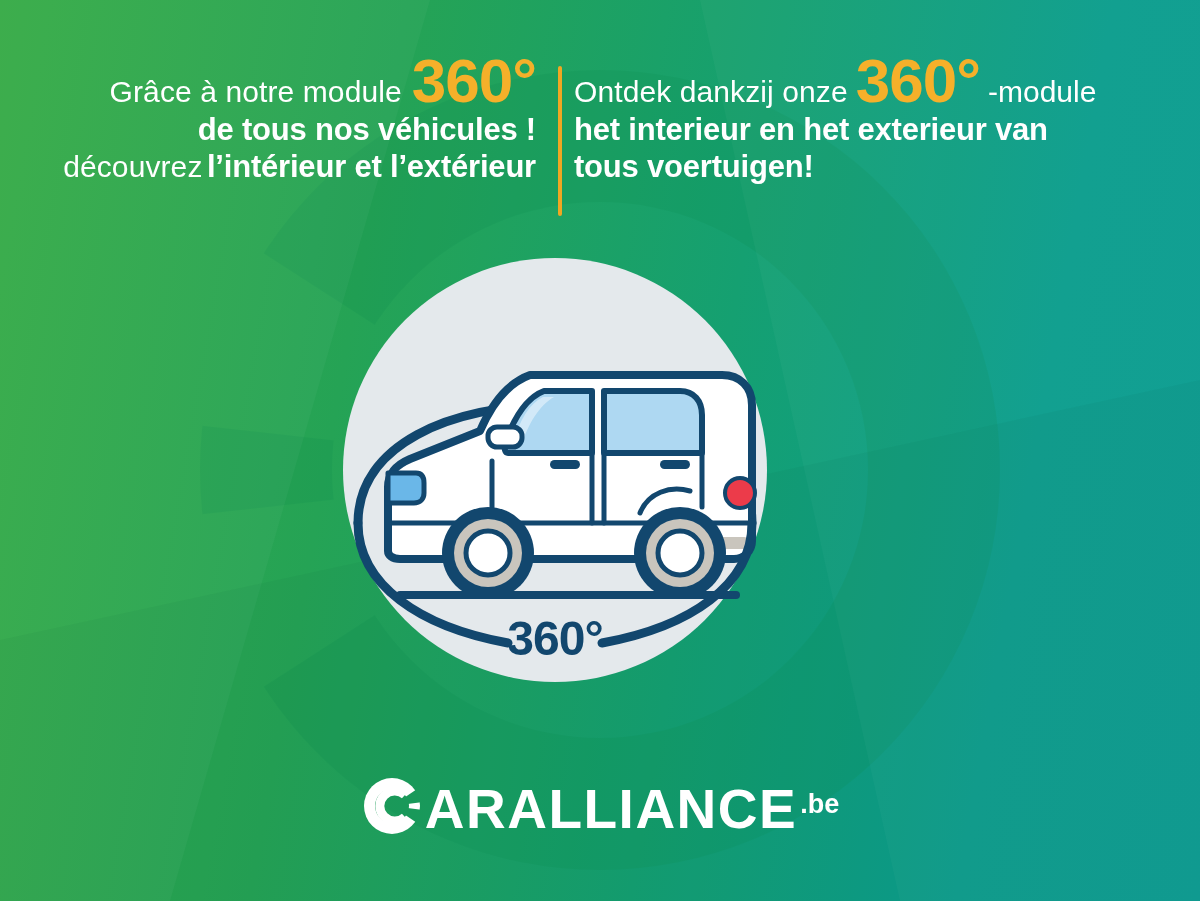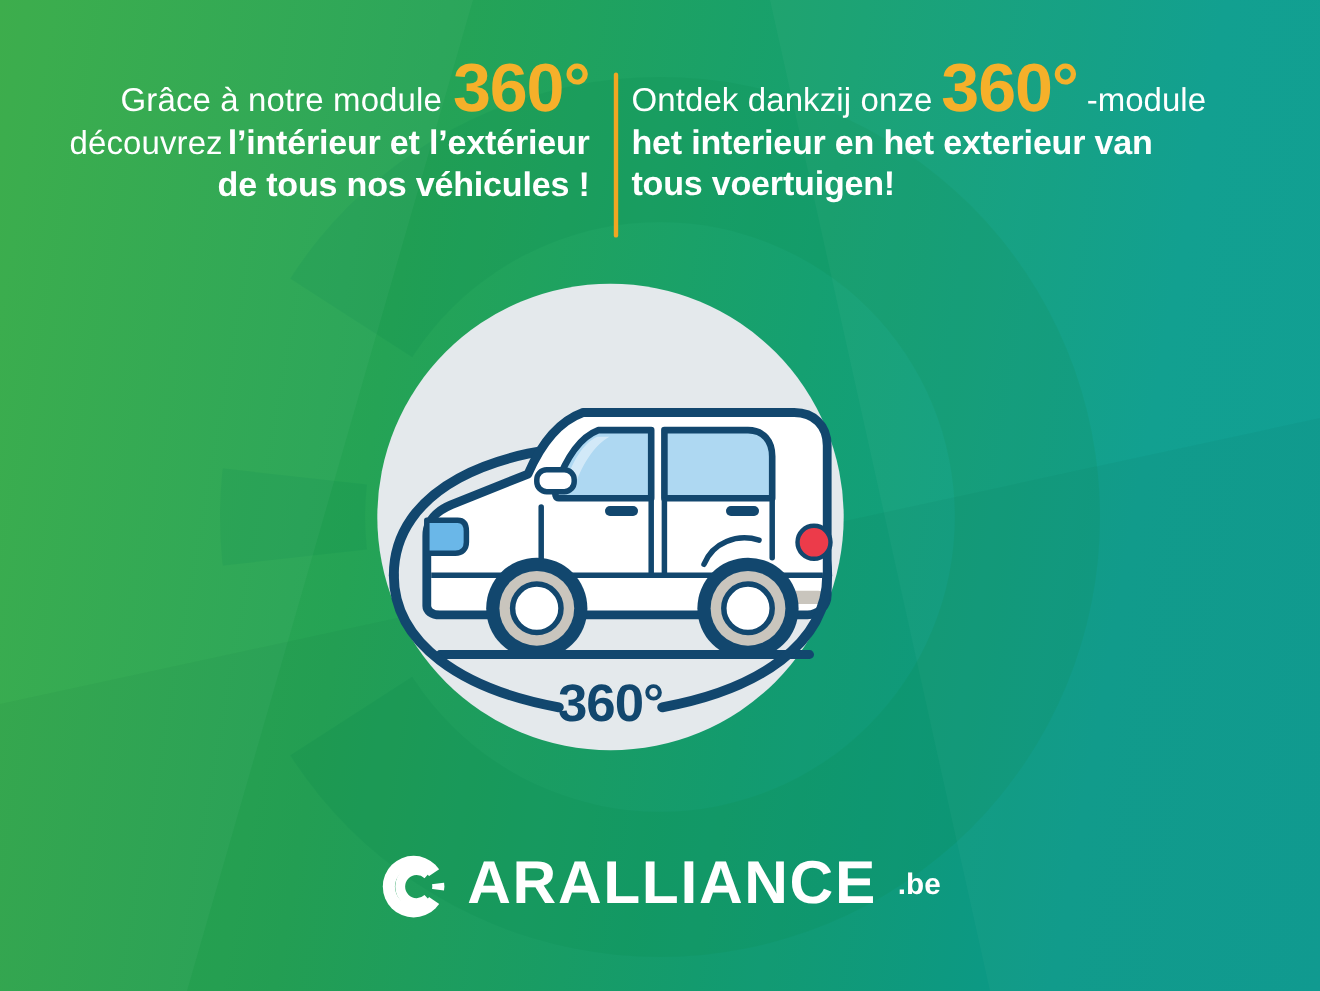"découvrez l’intérieur et l’extérieur" div.line { order: before "de tous nos véhicules !" -> after "de tous nos véhicules !" }
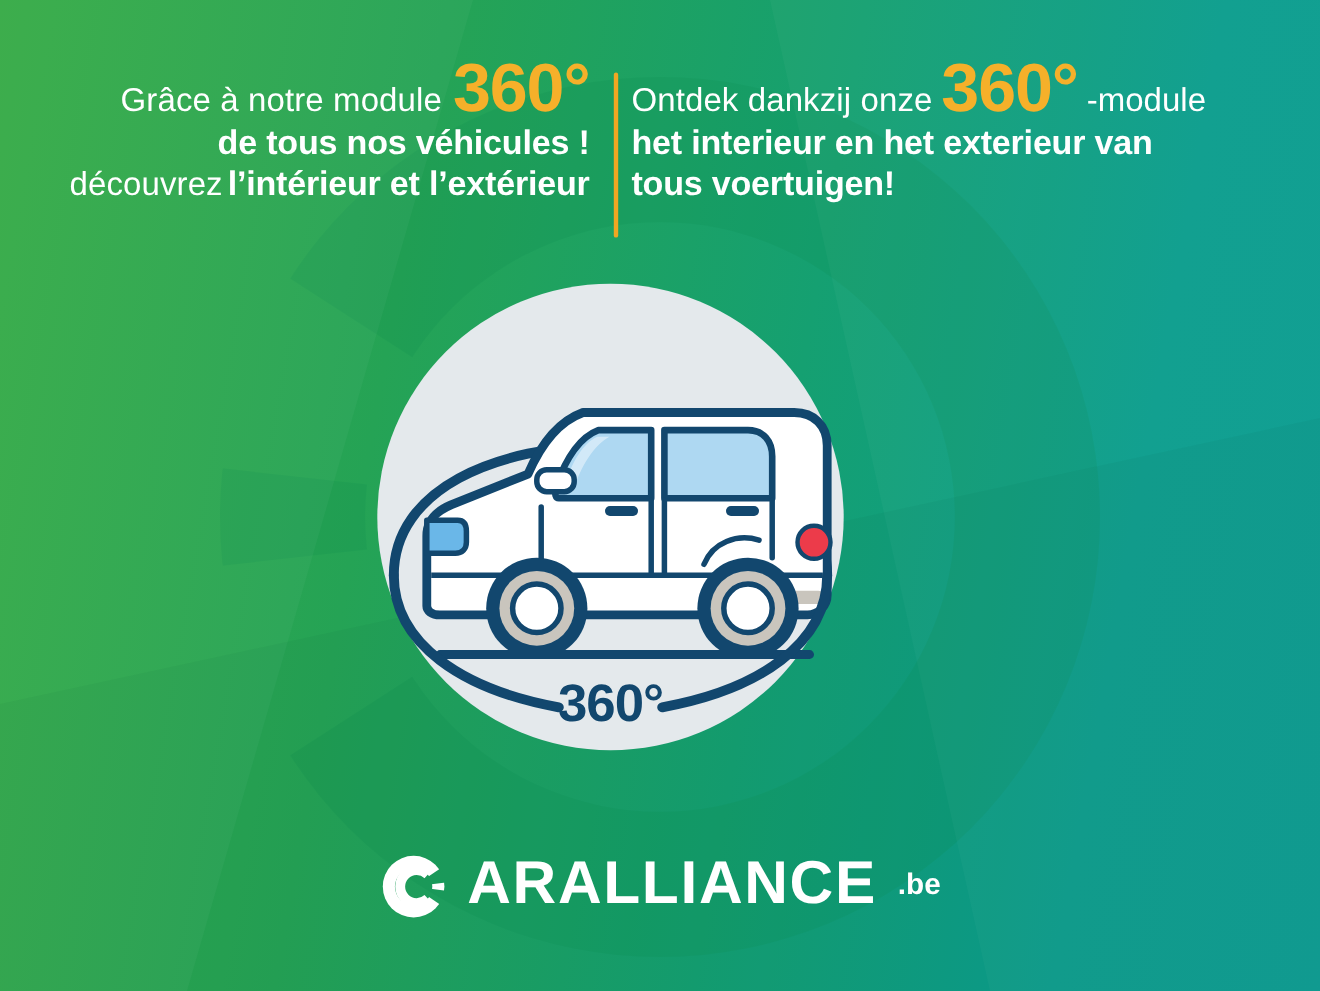"ARALLIANCE" .logo { align-items: flex-start -> flex-end; gap: 16px -> 0px }
